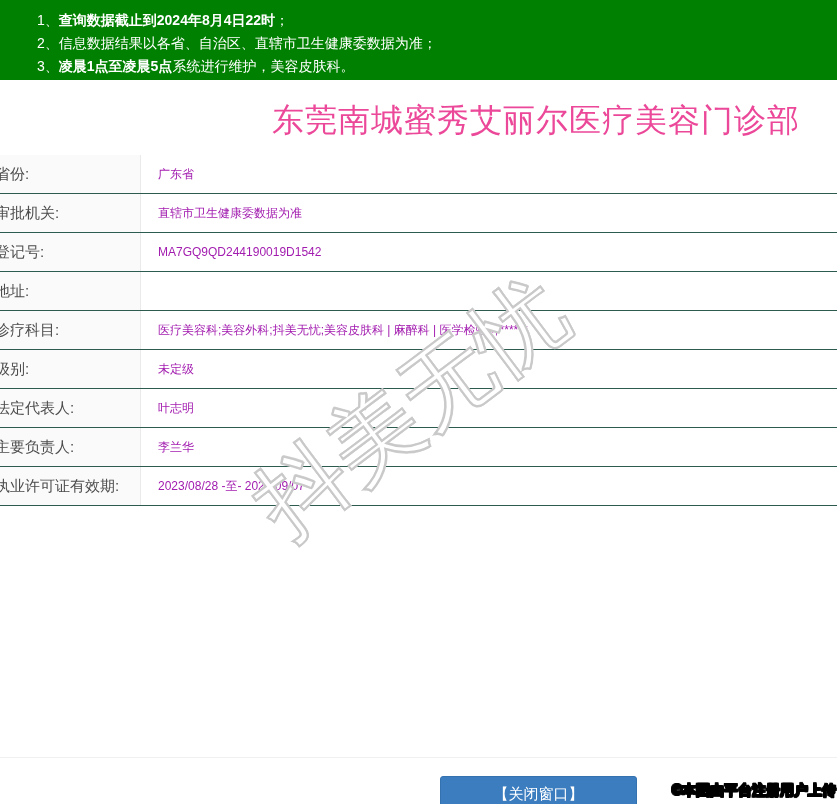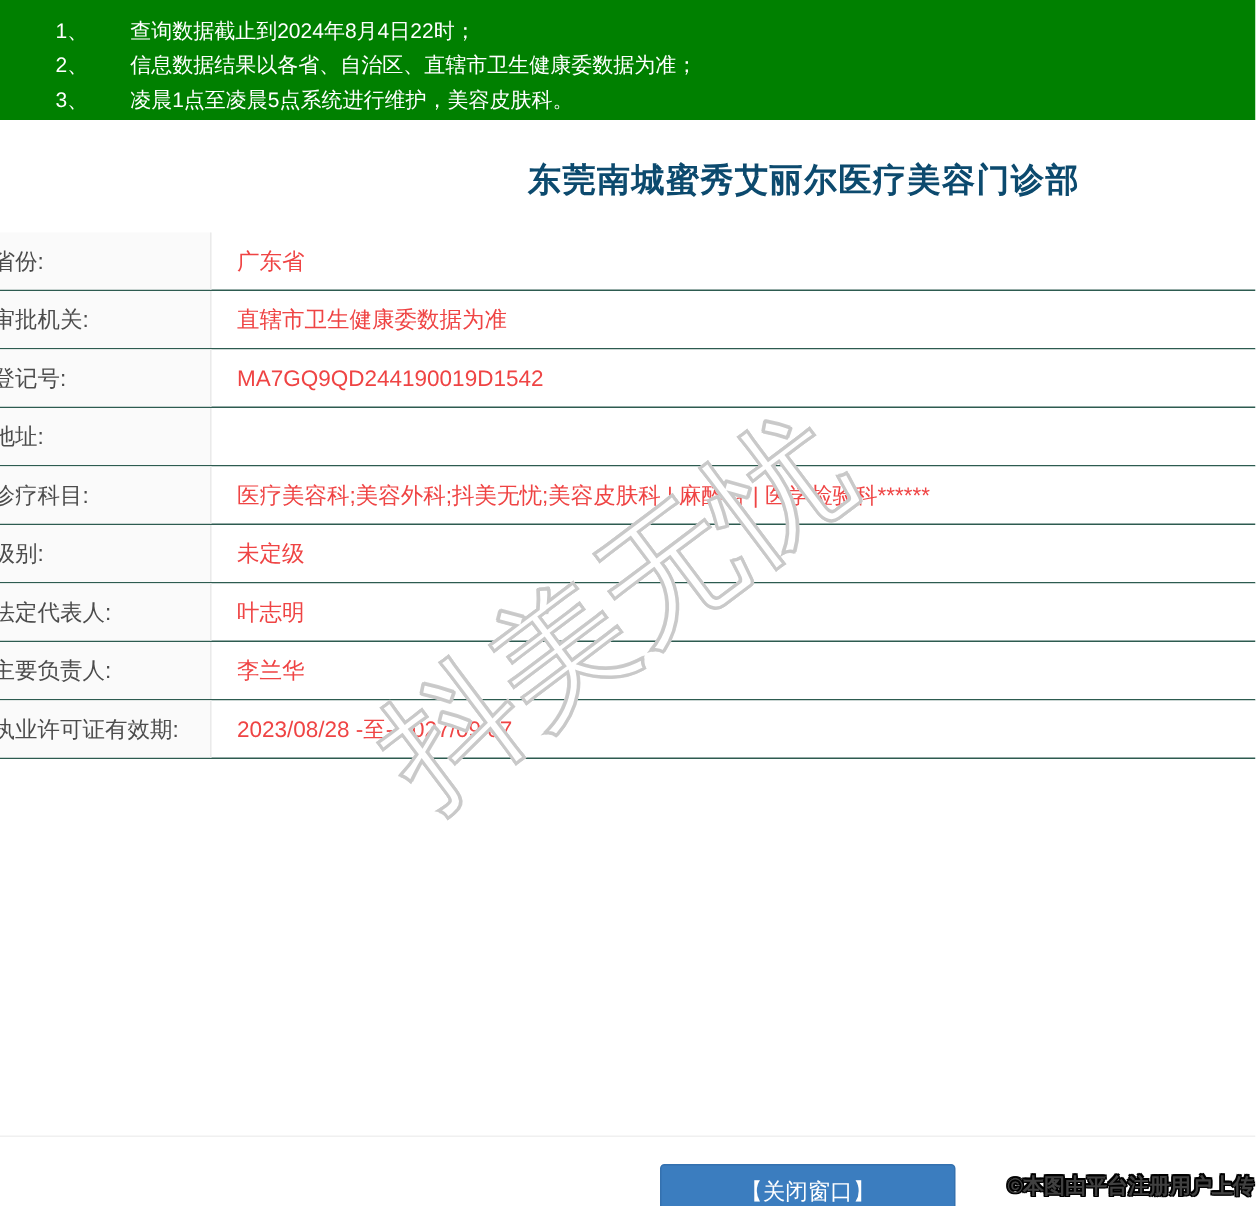"查询数据截止到2024年8月4日22时" .notice-line b { font-weight: normal -> bold; margin-left: 28px -> none }
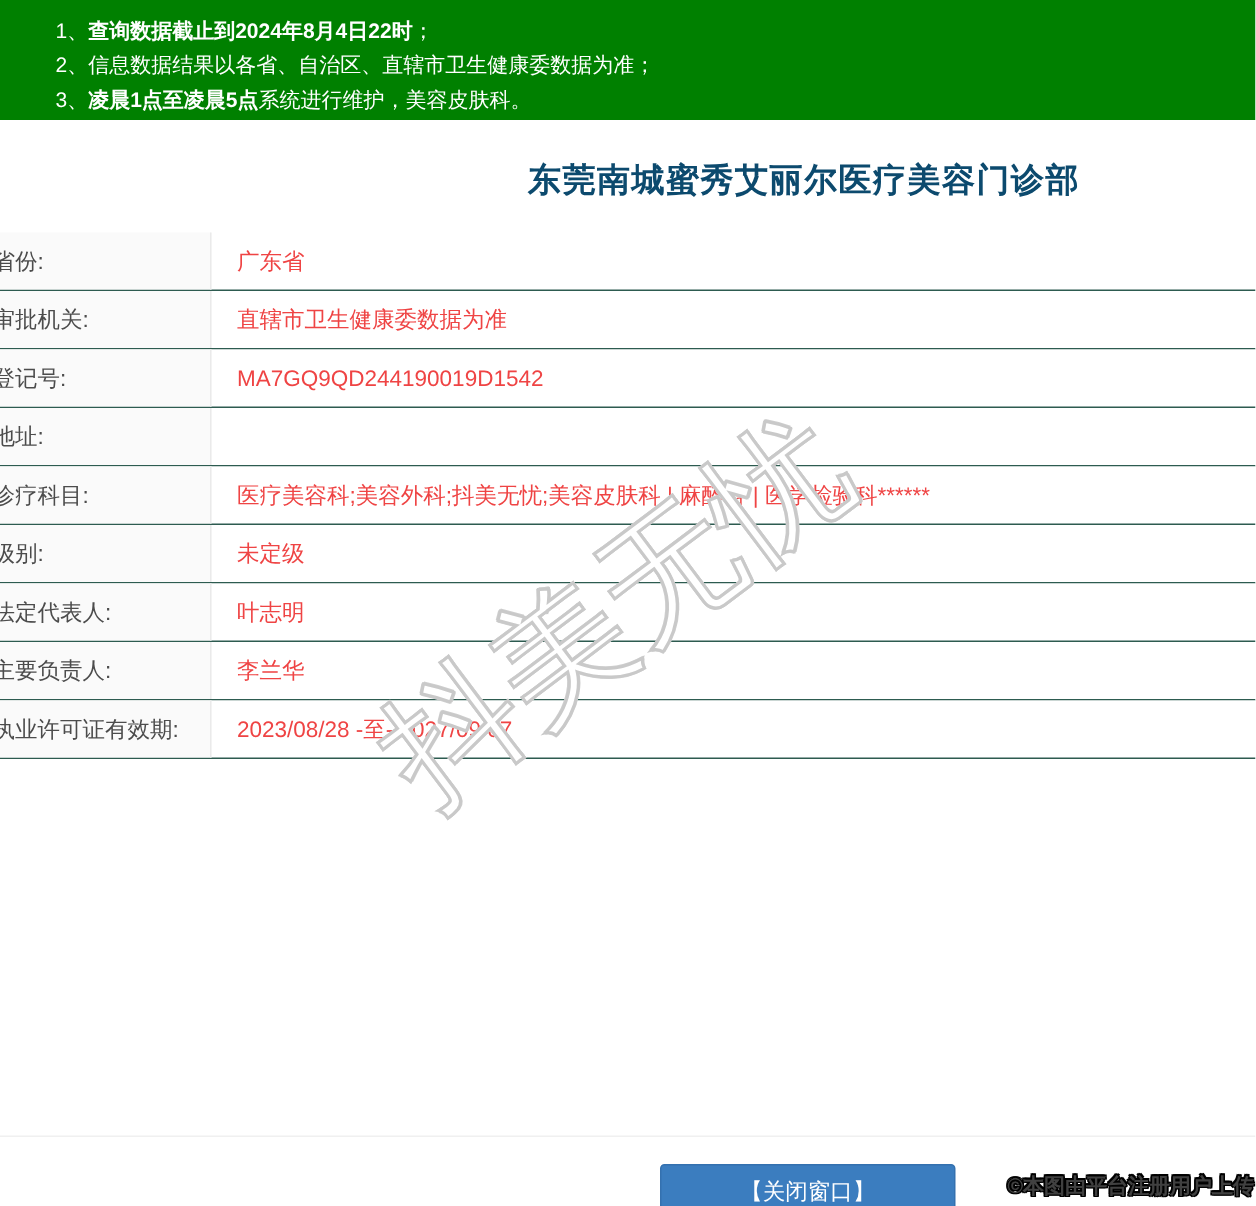"东莞南城蜜秀艾丽尔医疗美容门诊部" .page-title { color: #0c4a6e -> #ec4899; font-size: 22px -> 32px; font-weight: 700 -> 400 }
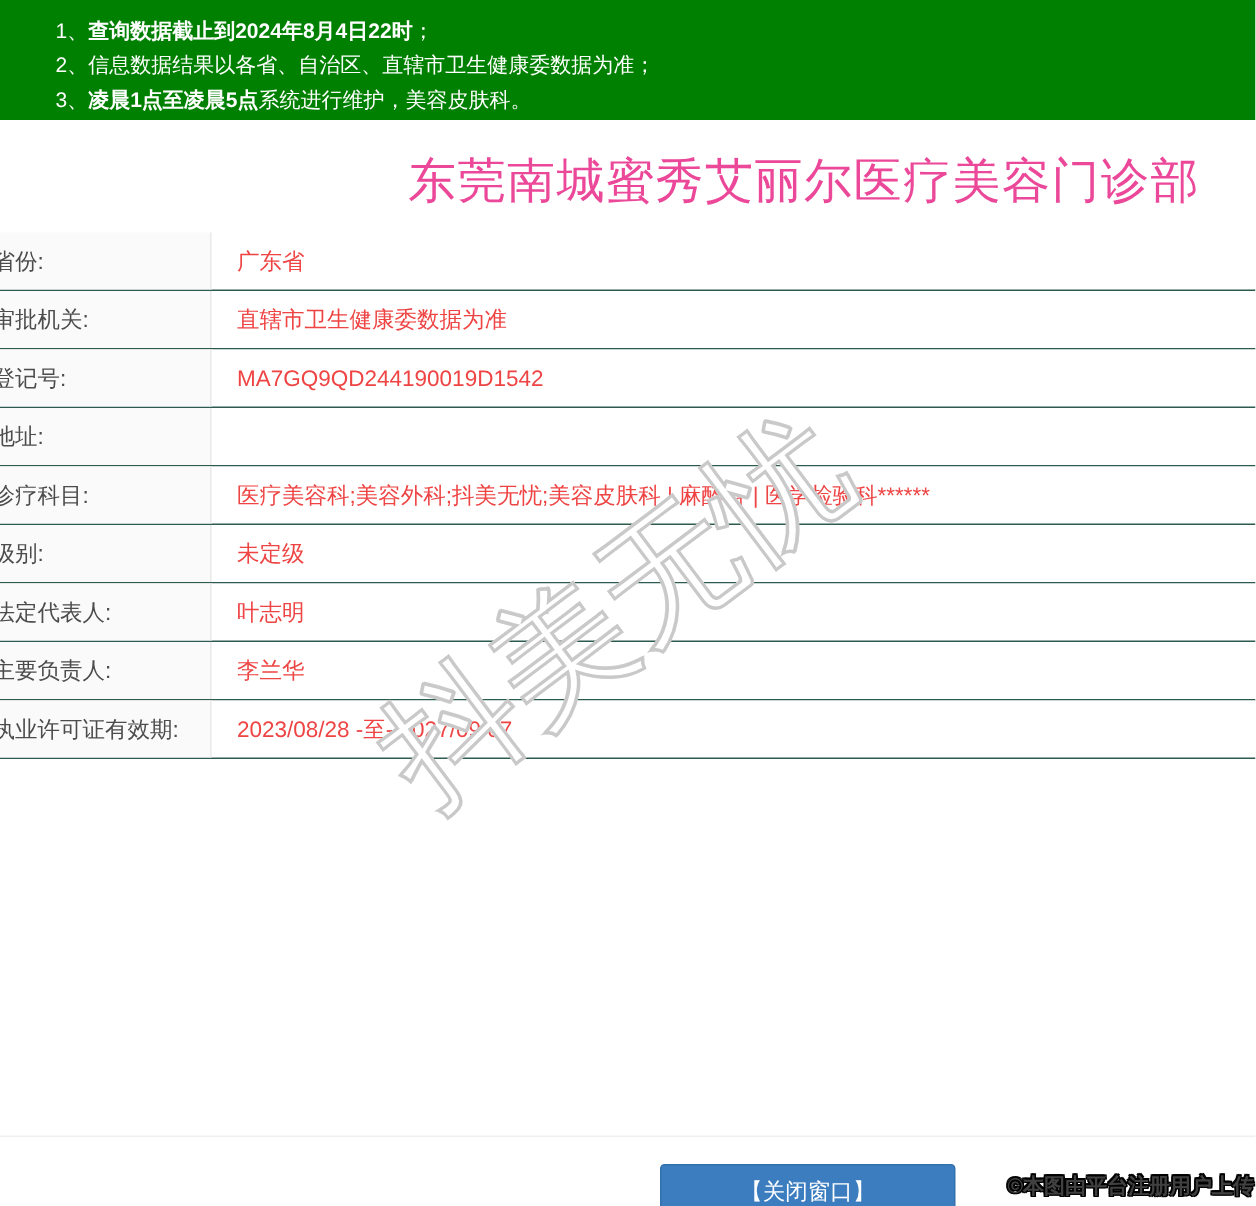"广东省" .cell-value { color: #ef4444 -> #a21caf; font-size: 15px -> 12px }
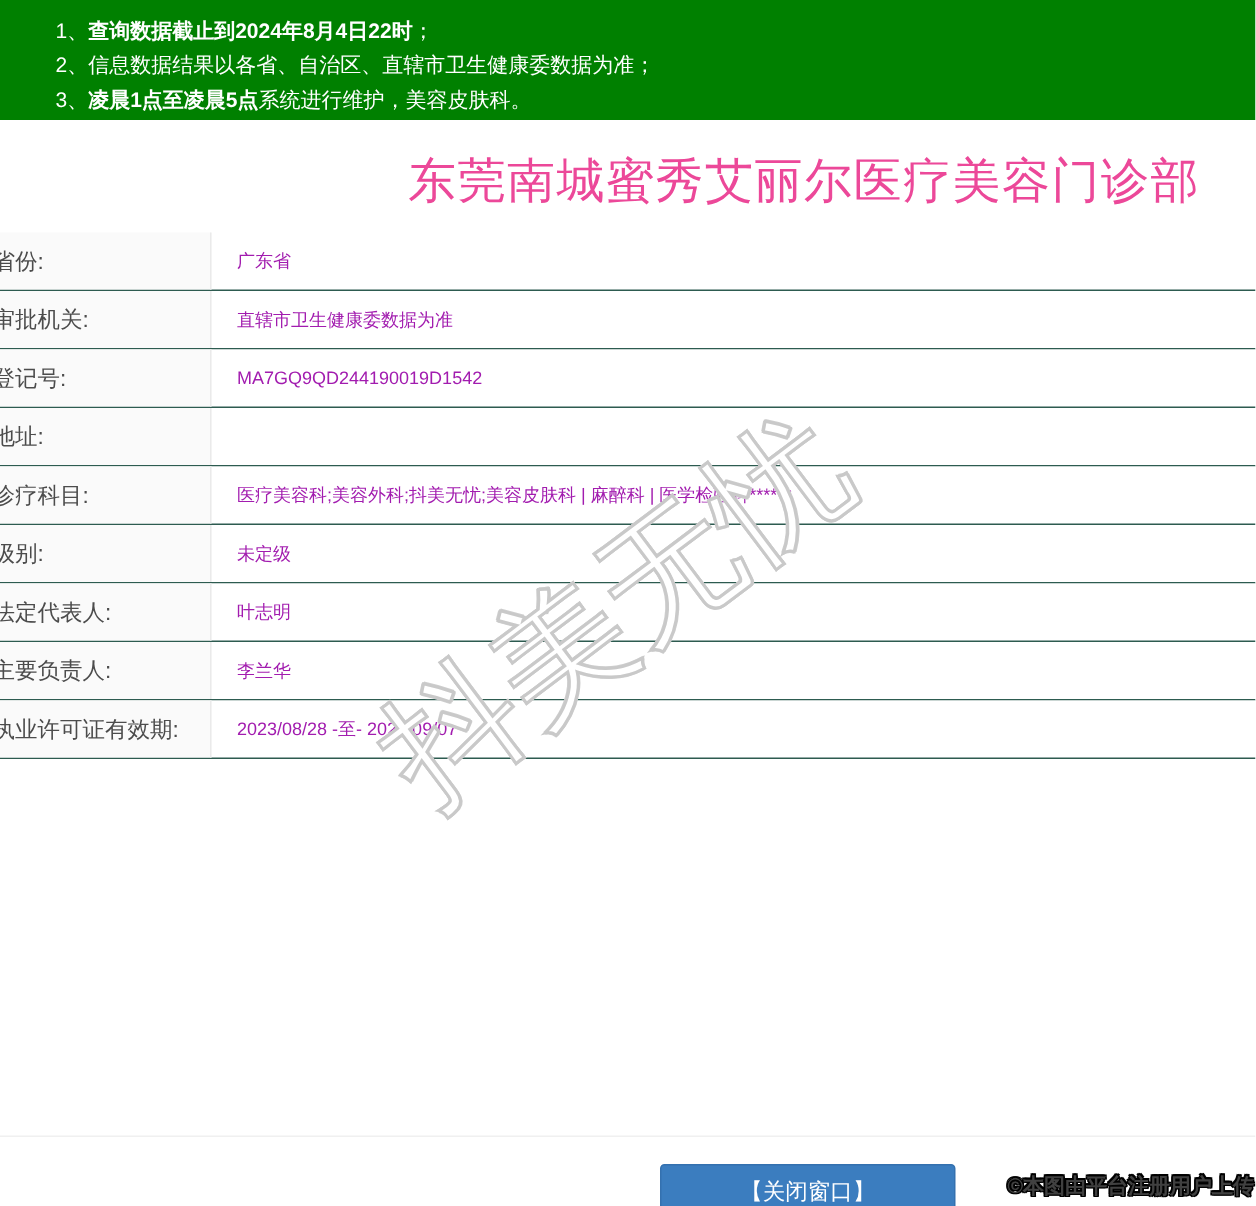"©本图由平台注册用户上传" .upload-note { color: #404040 -> #000000 }
